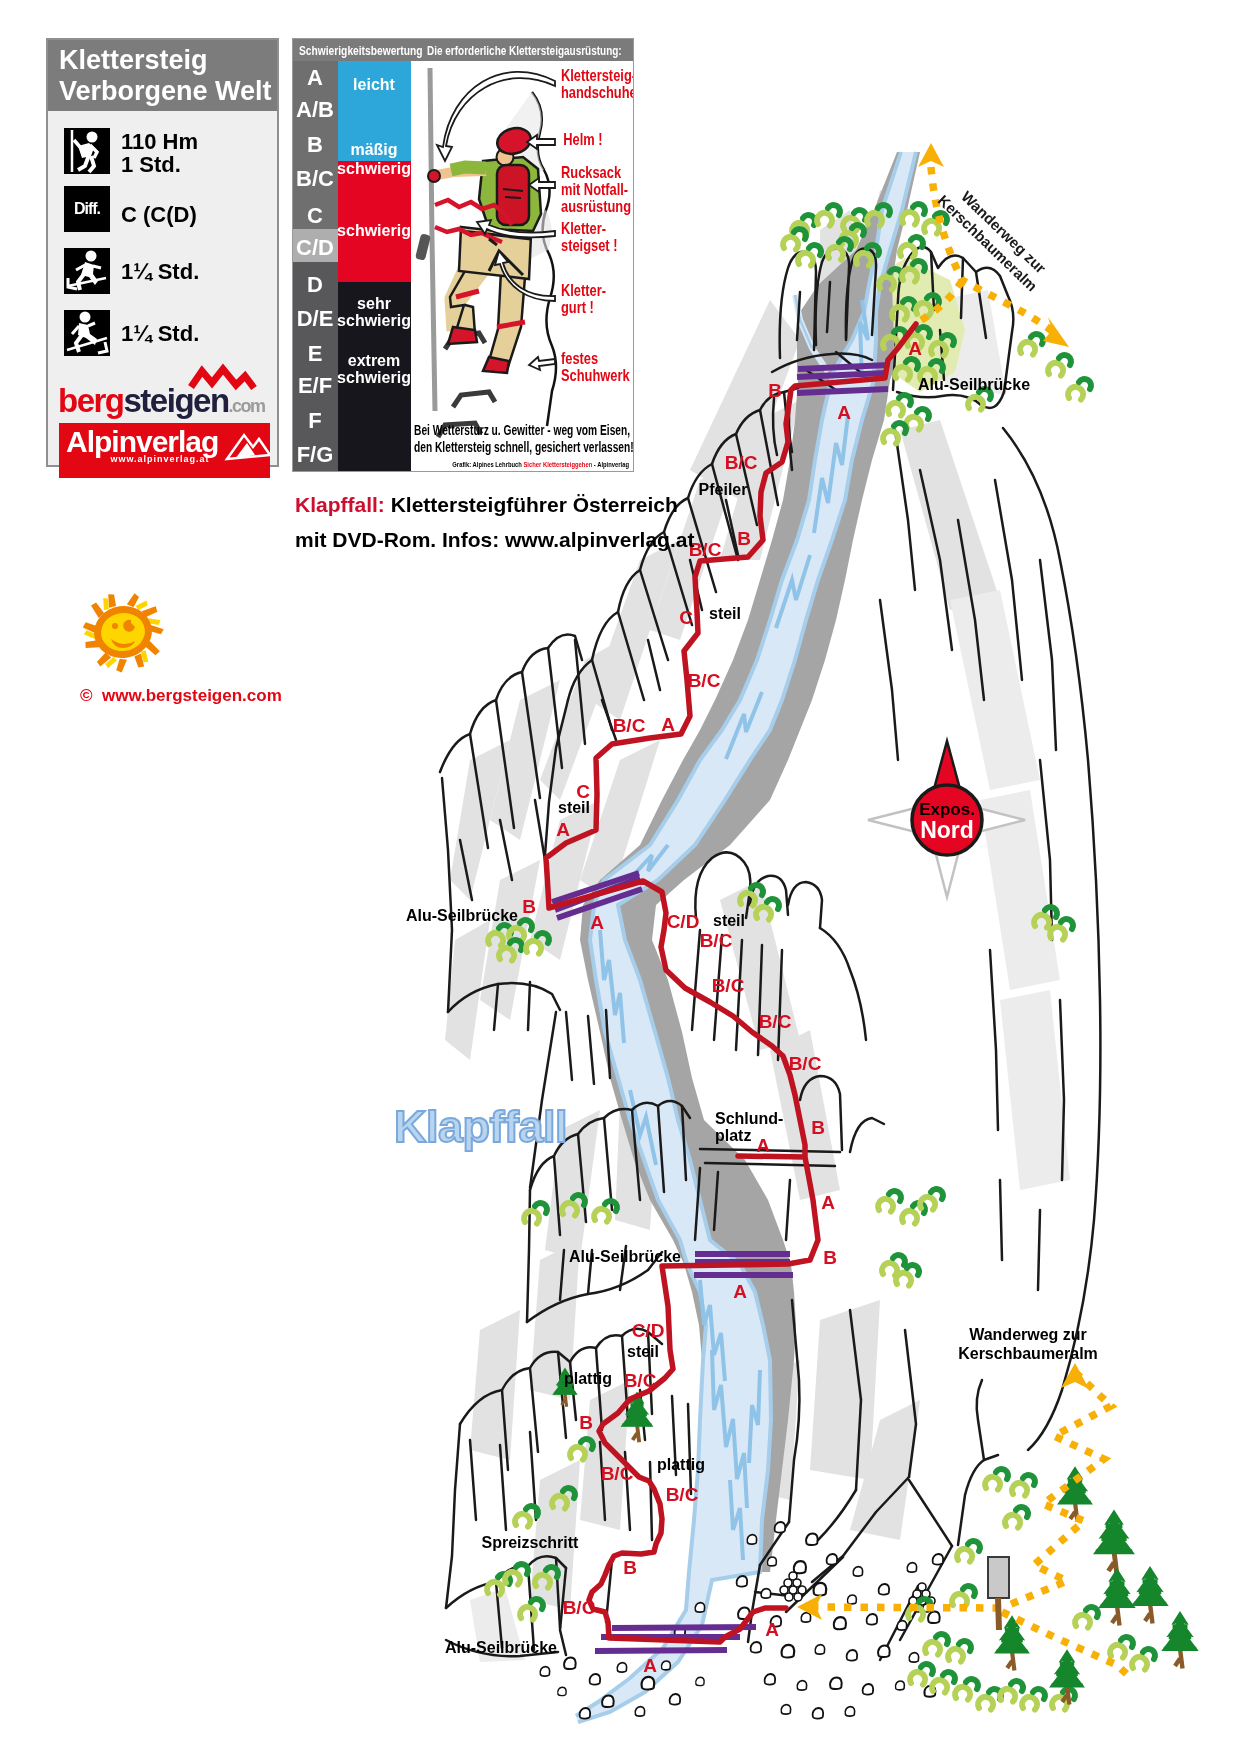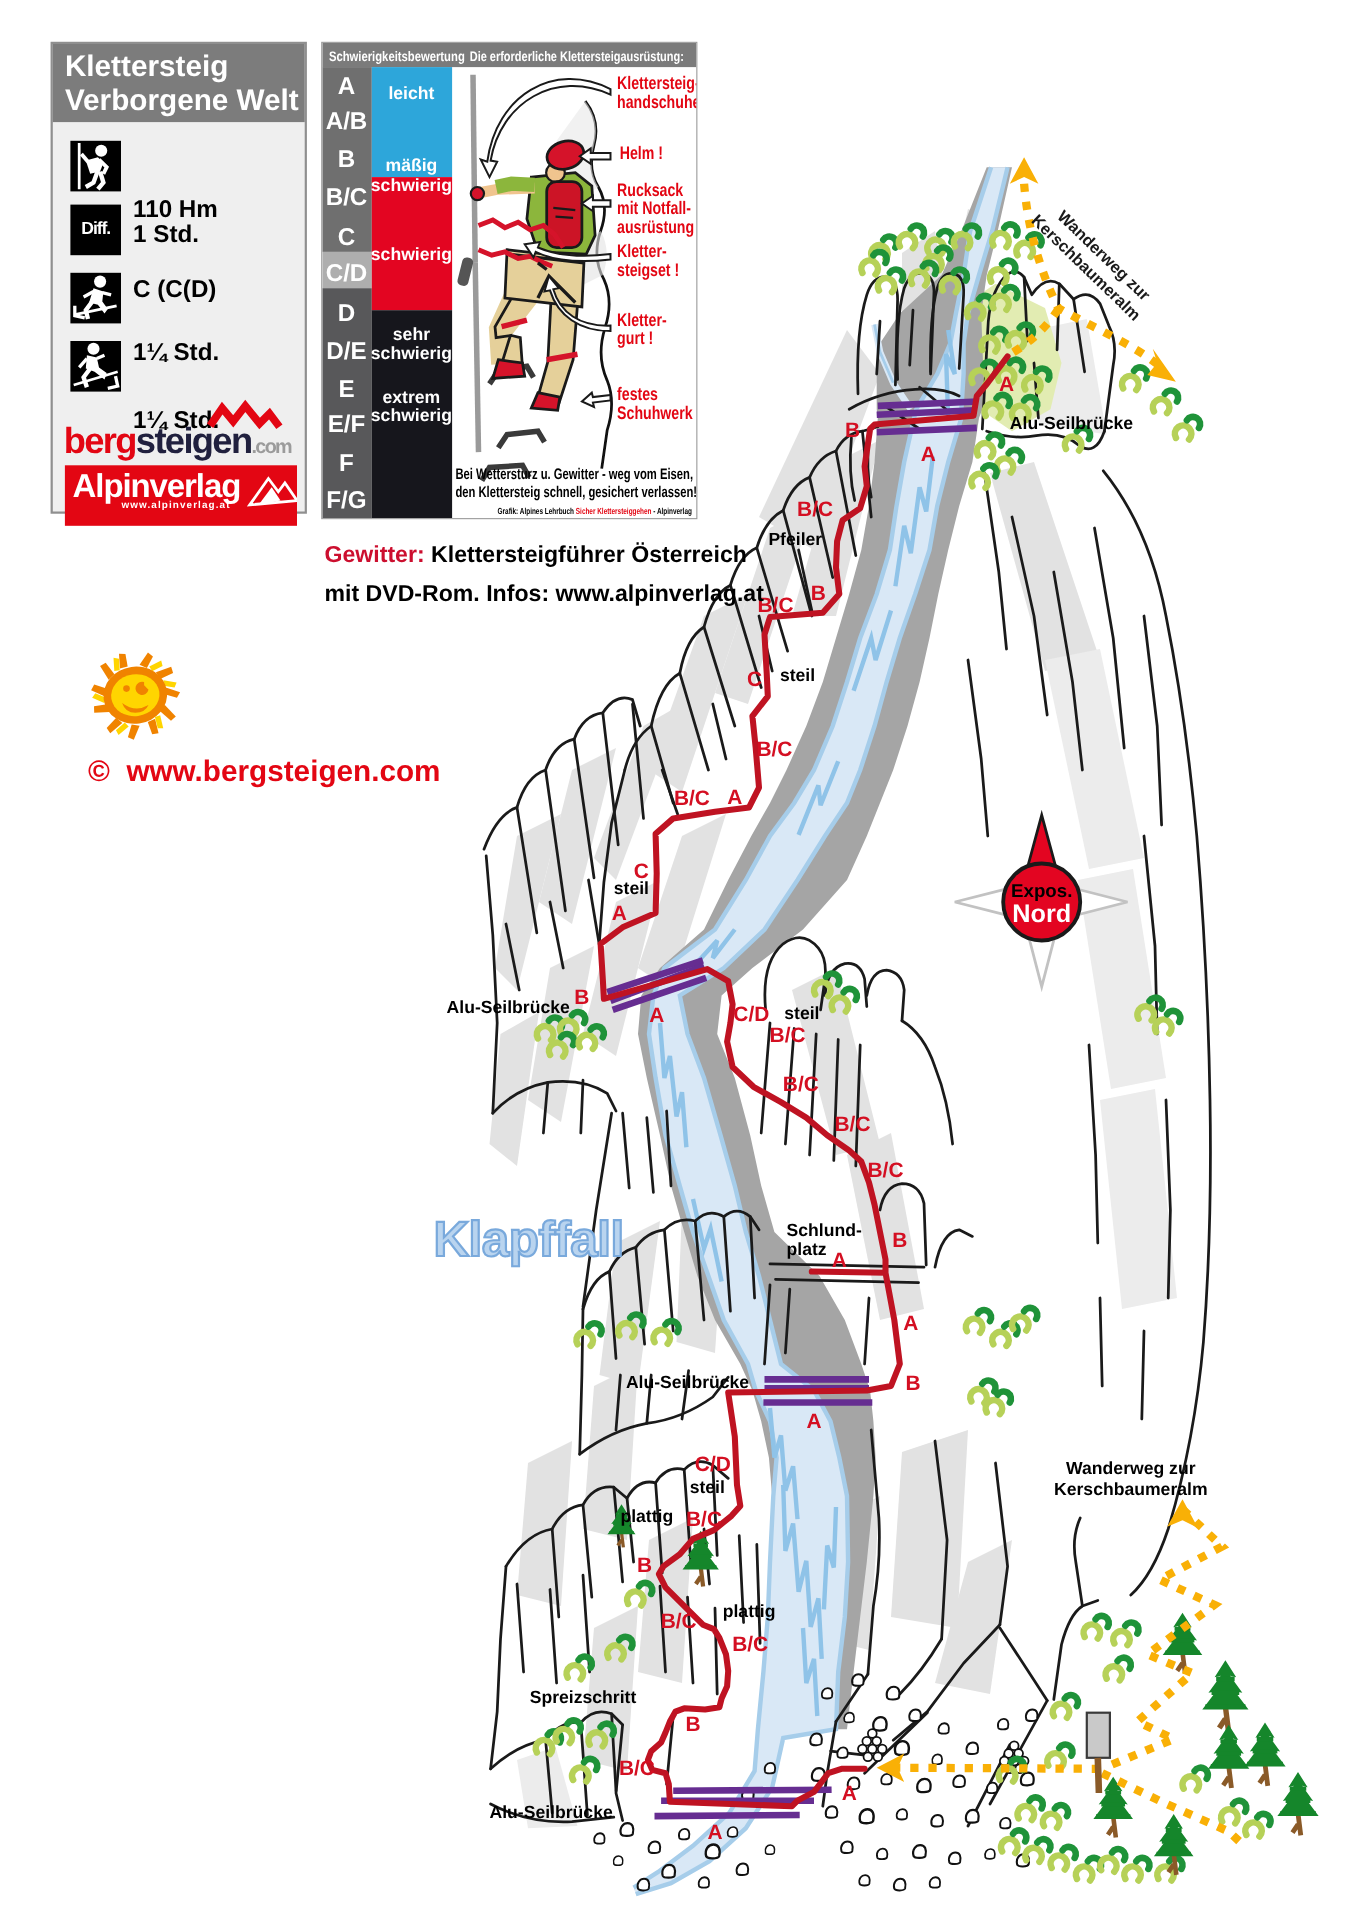"110 Hm" .itxt { margin-top: 48px -> none }
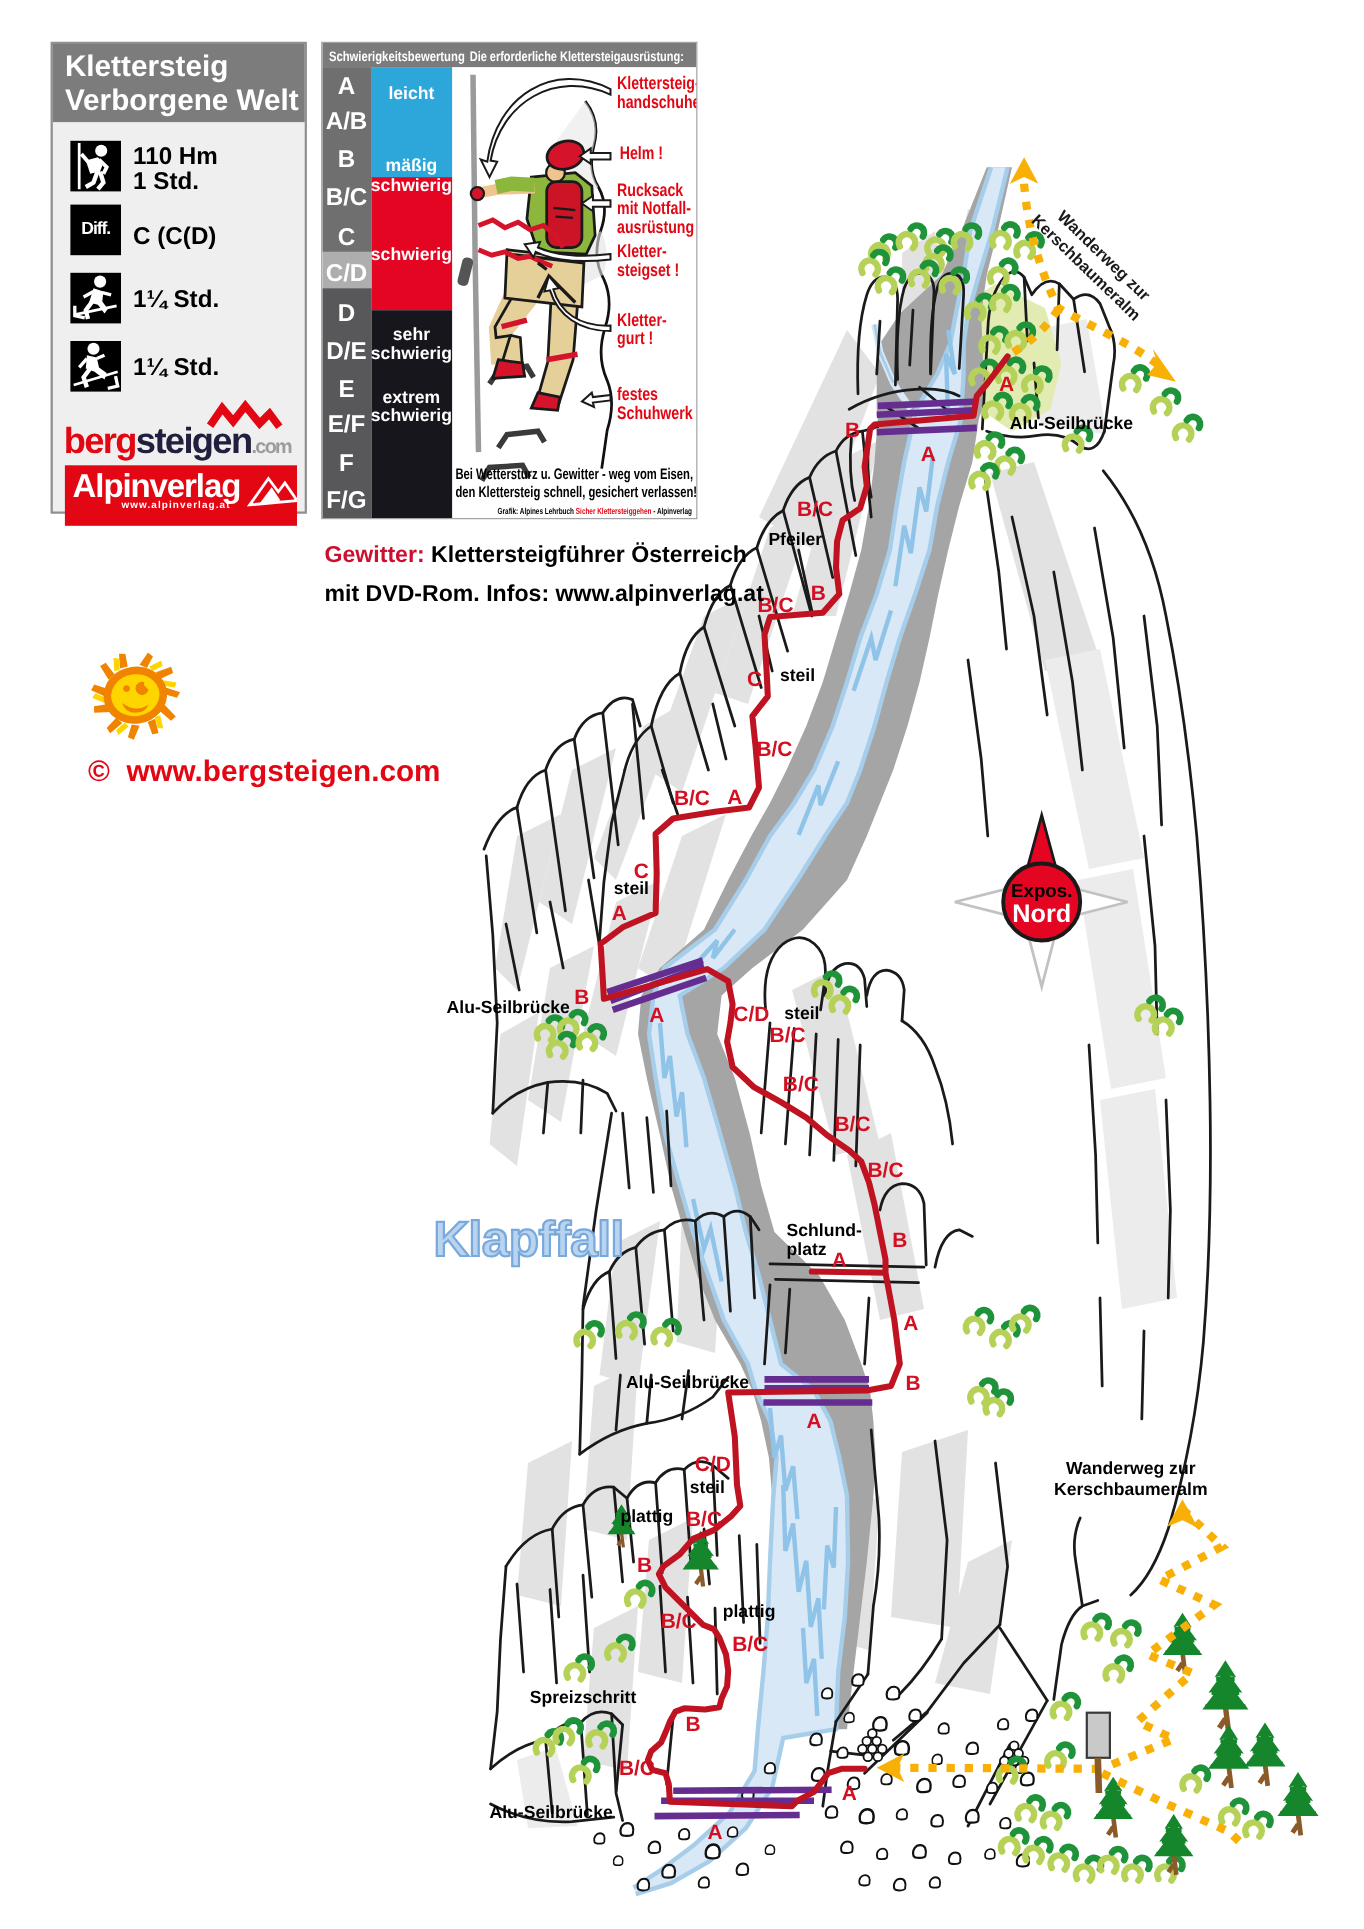"Gewitter:" span { text: Gewitter -> Klapffall }
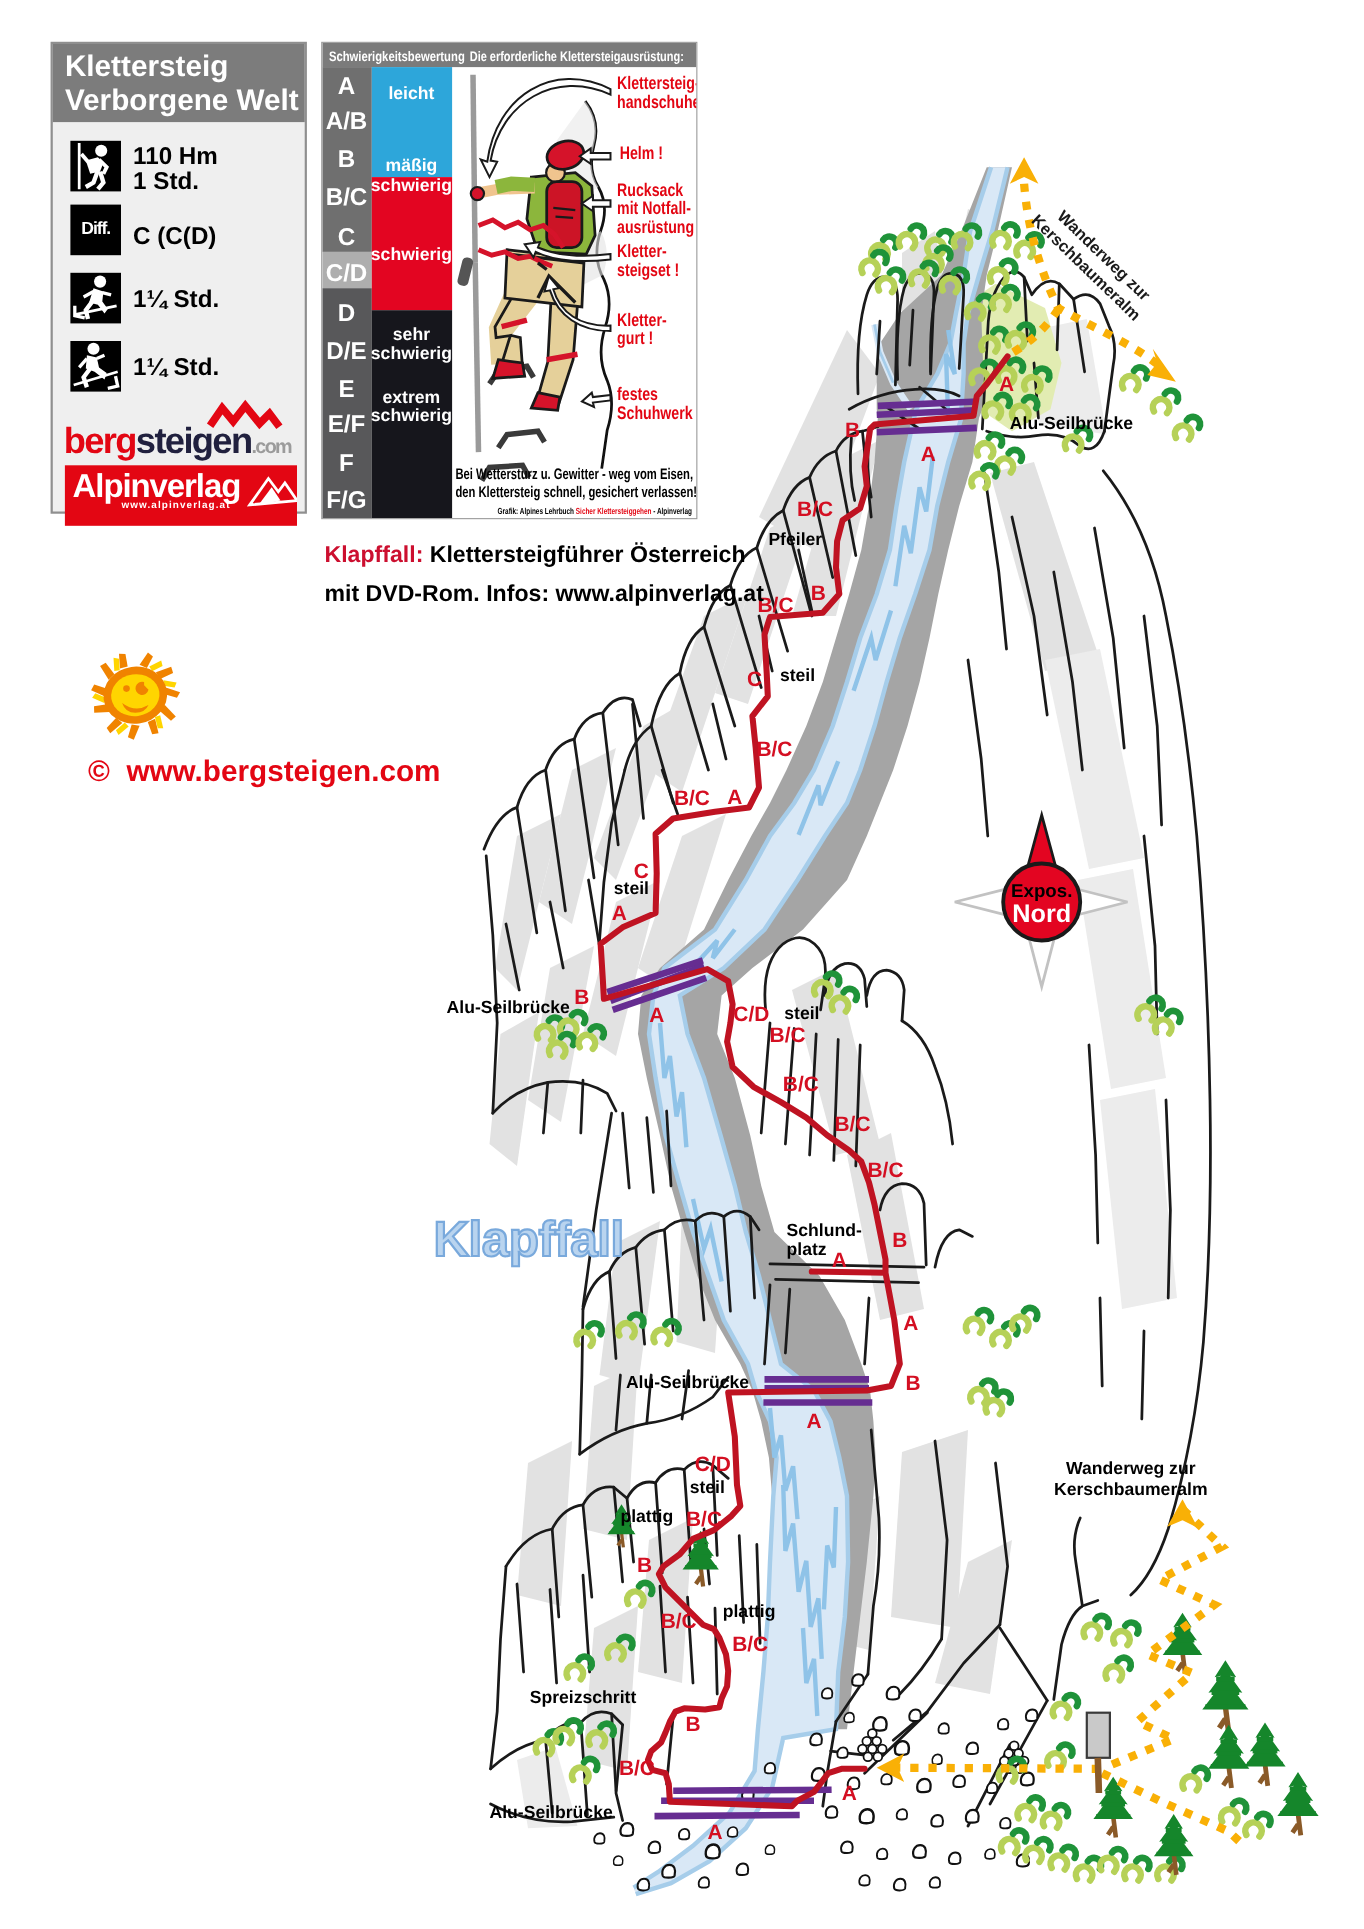"© www.bergsteigen.com" #copyright { font-size: 27px -> 17px }
